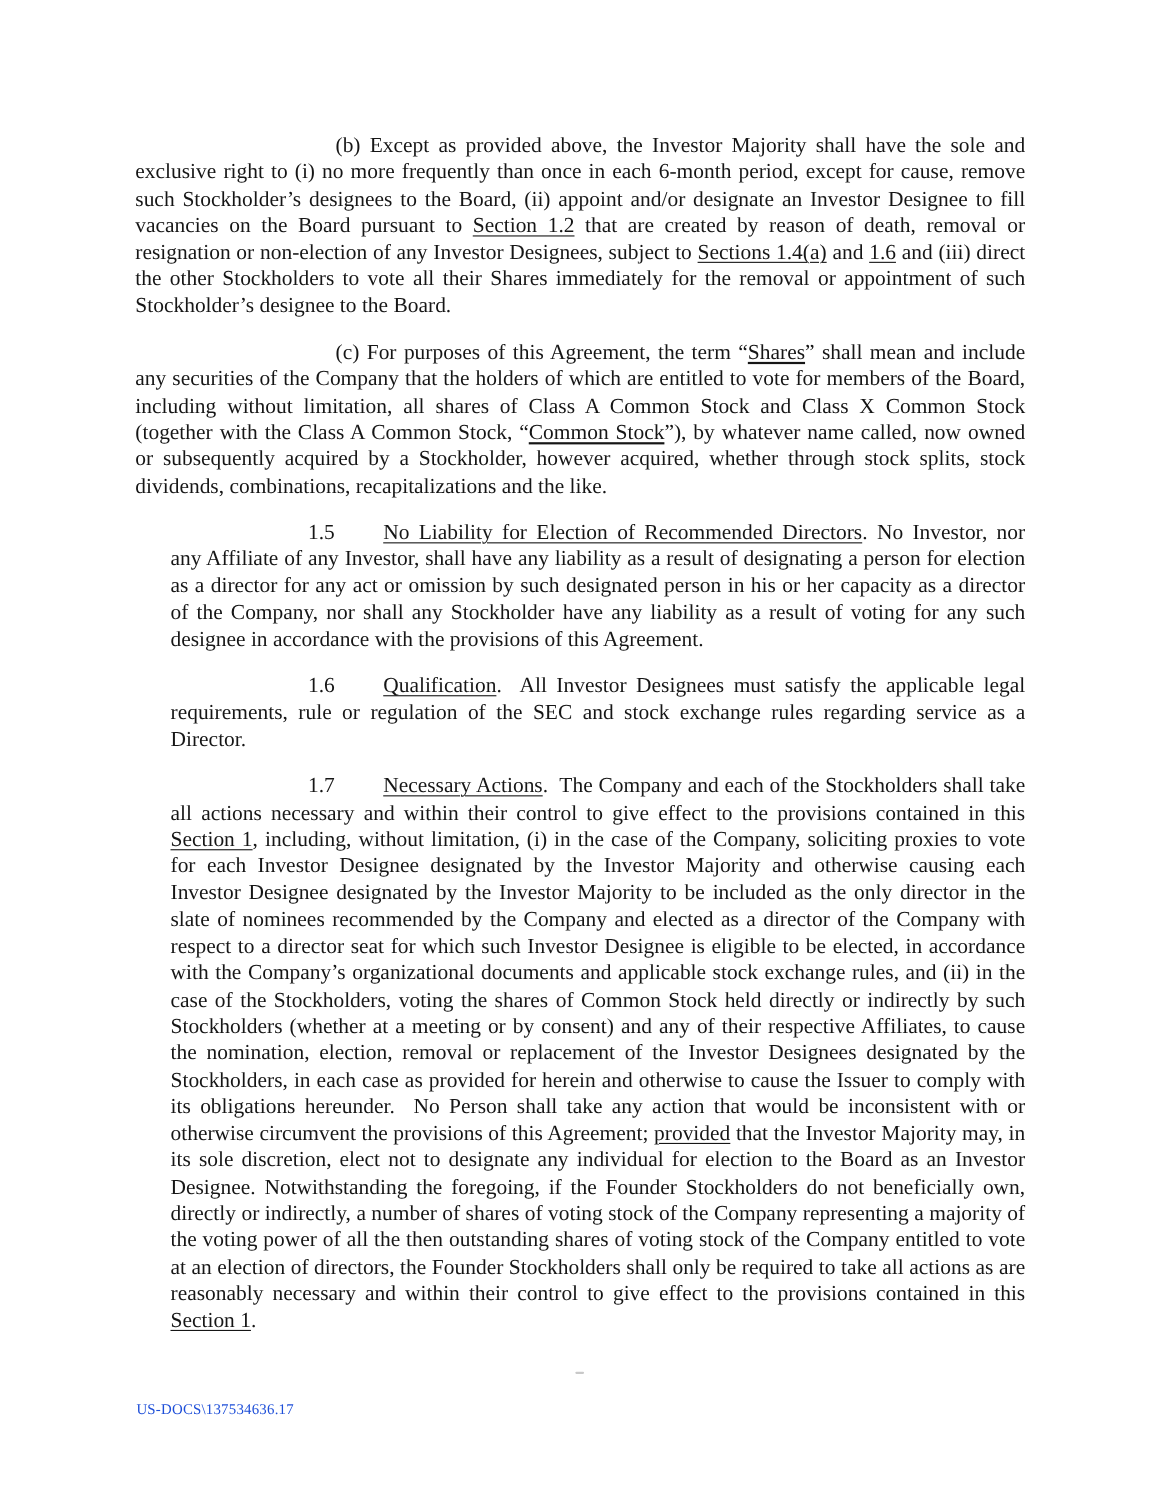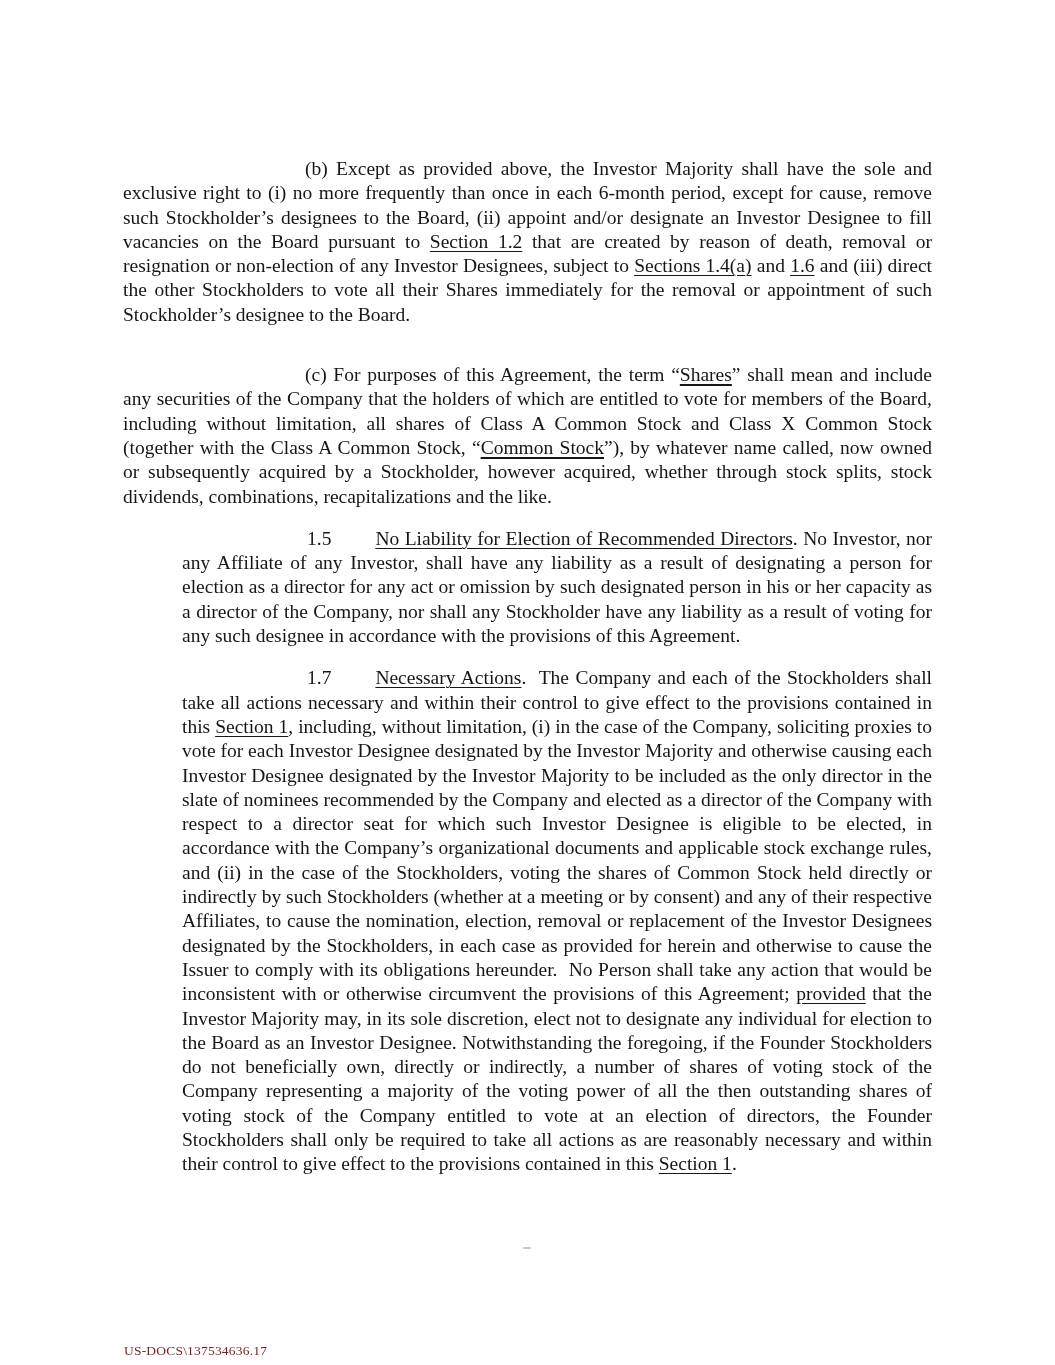"(b) Except as provided above," p.para.lettered { margin-top: 36px -> none }
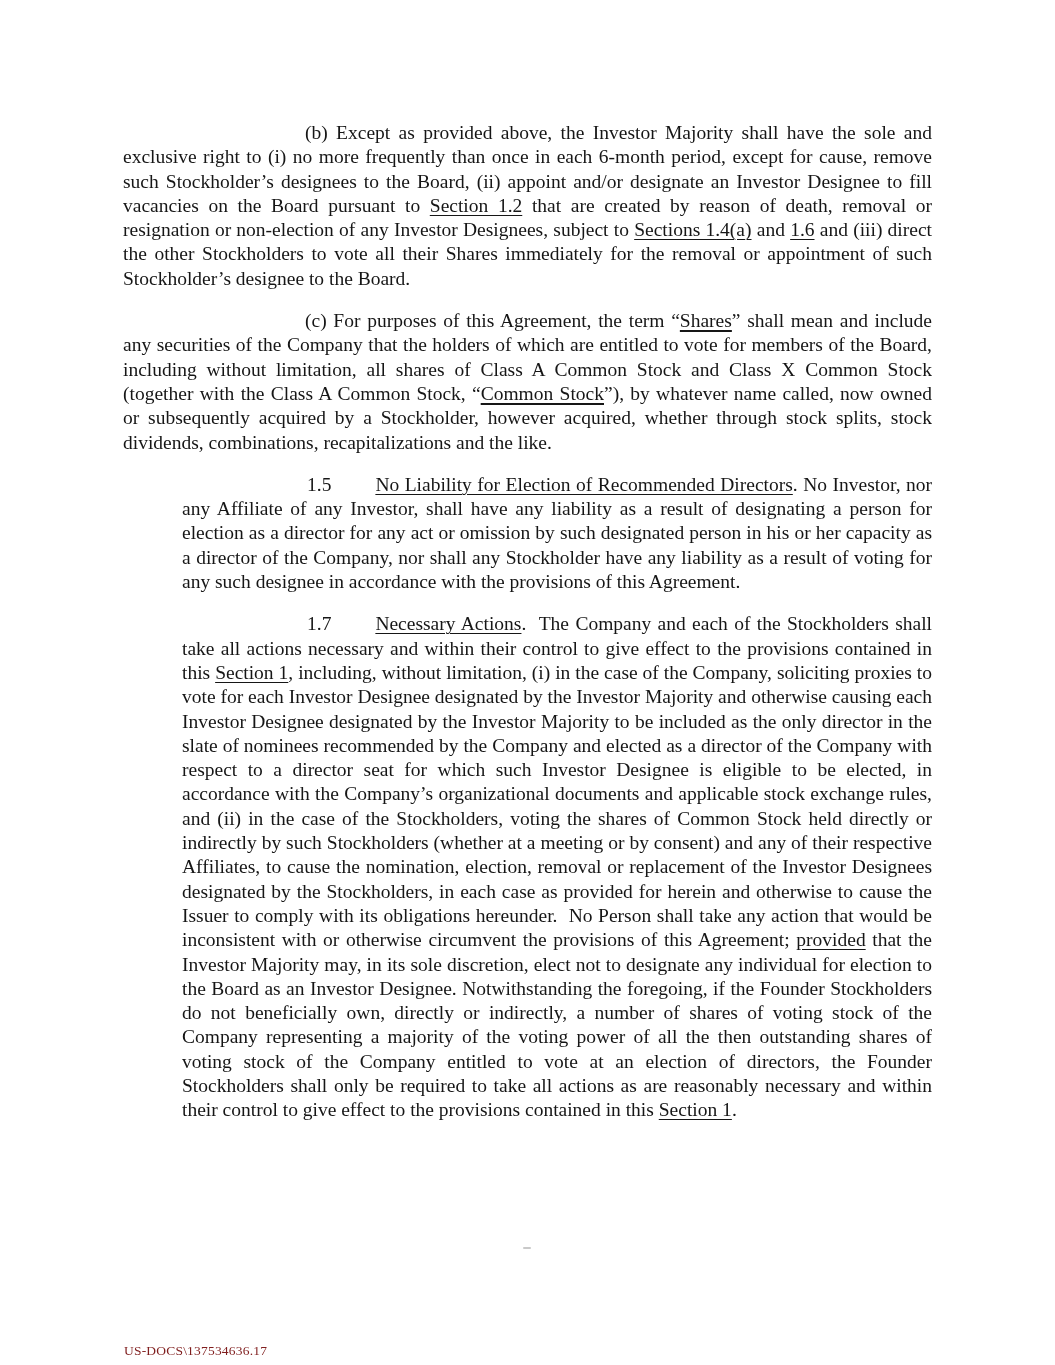"1.5 No Liability for Election" p.para.numbered { margin-left: 59px -> 32px }
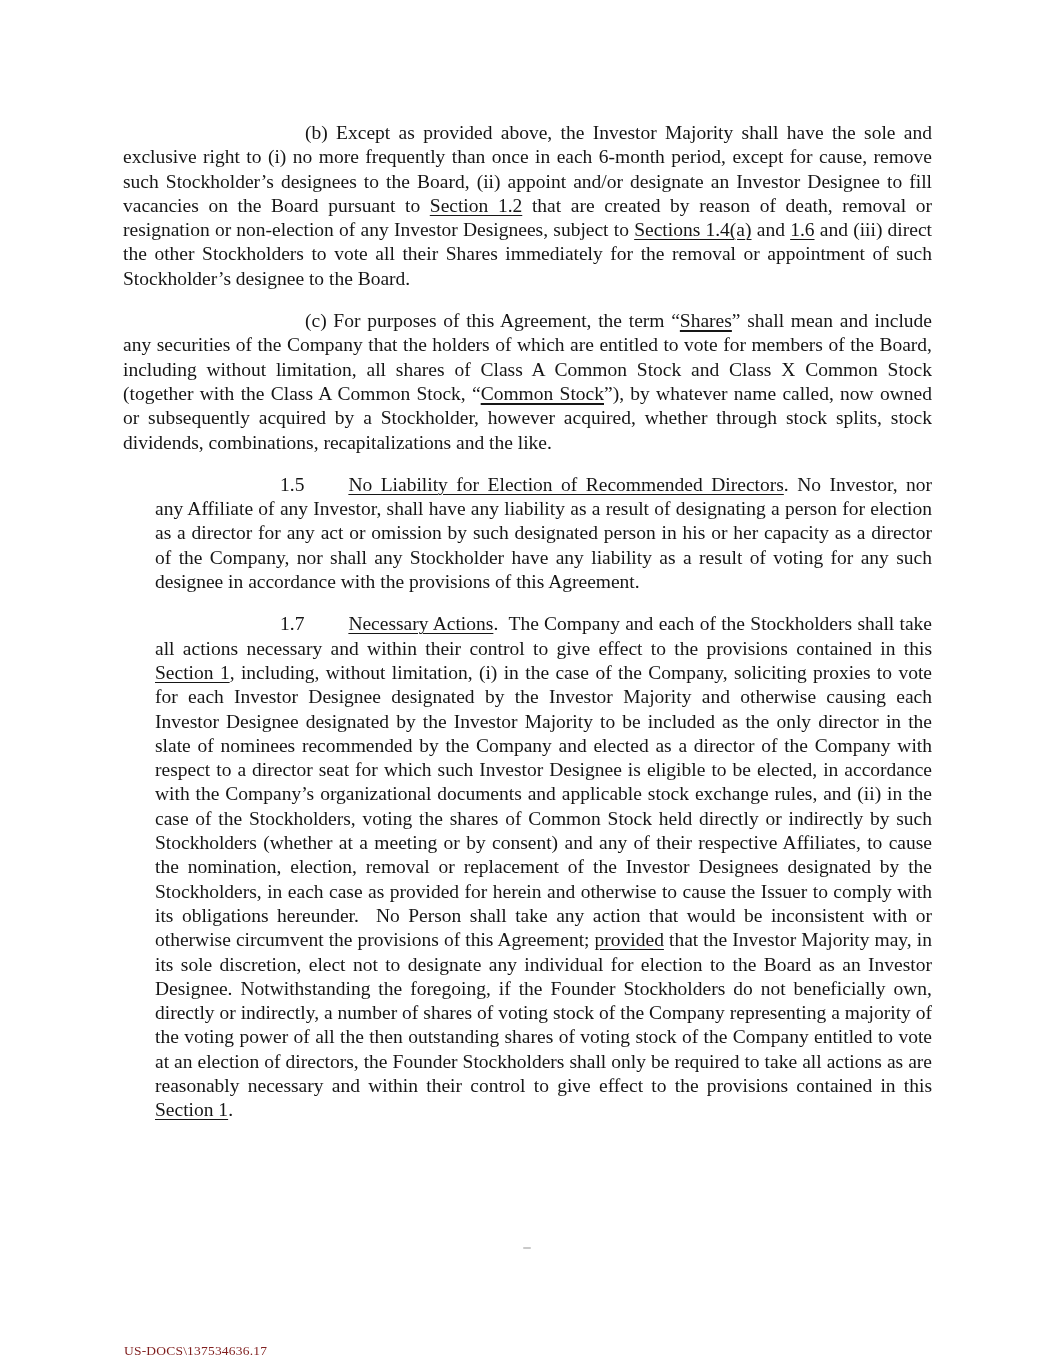"1.6 Qualification. All Investor" p.para { html: none -> <p><span>1.6</span><span></span><span>Qualification</span><span>.&nbsp; All Investor Designees must satisfy the applicable legal requirements, rule or regulation of the SEC and stock exchange rules regarding service as a Director.</span></p> }
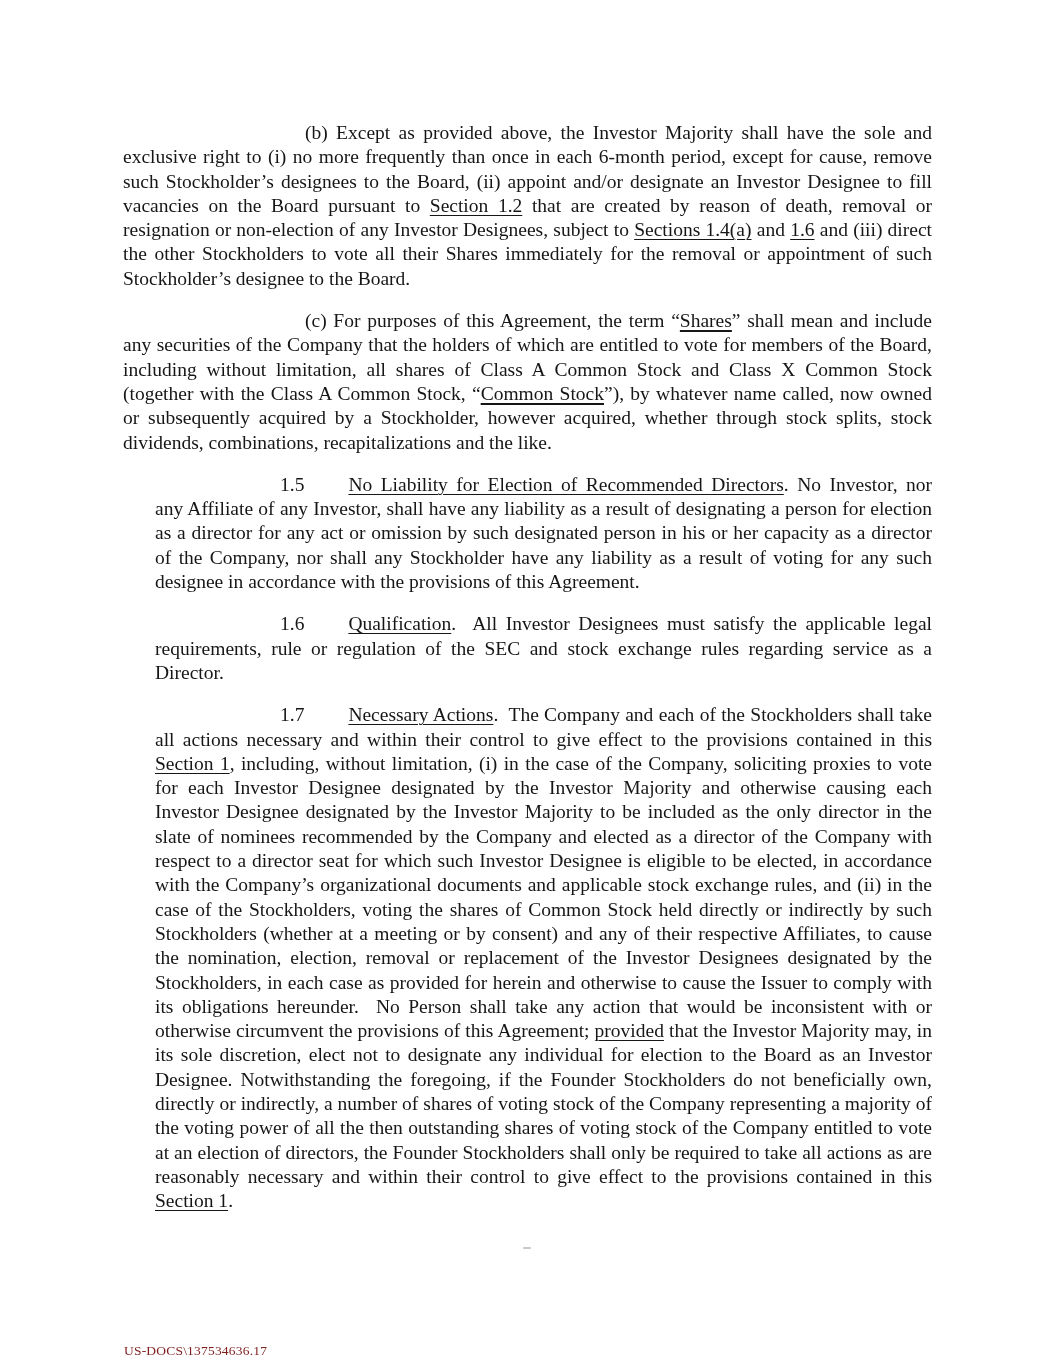"US-DOCS\137534636.17" .footer { color: #7f1d1d -> #1d4ed8; top: 1343px -> 1273px }
